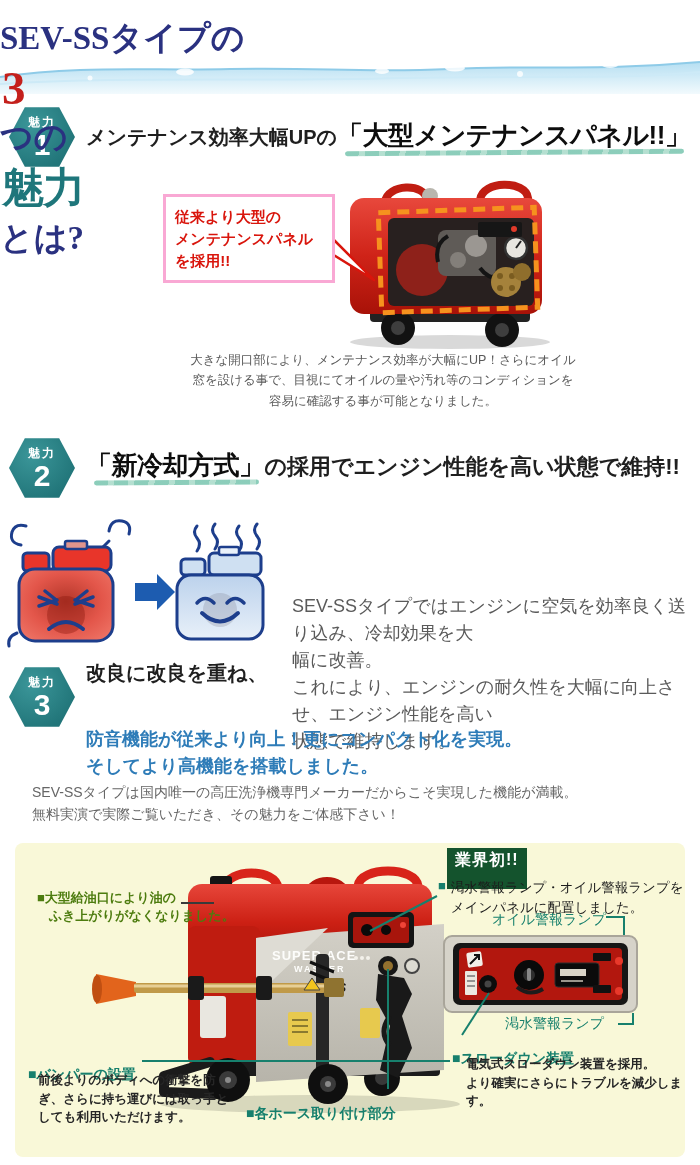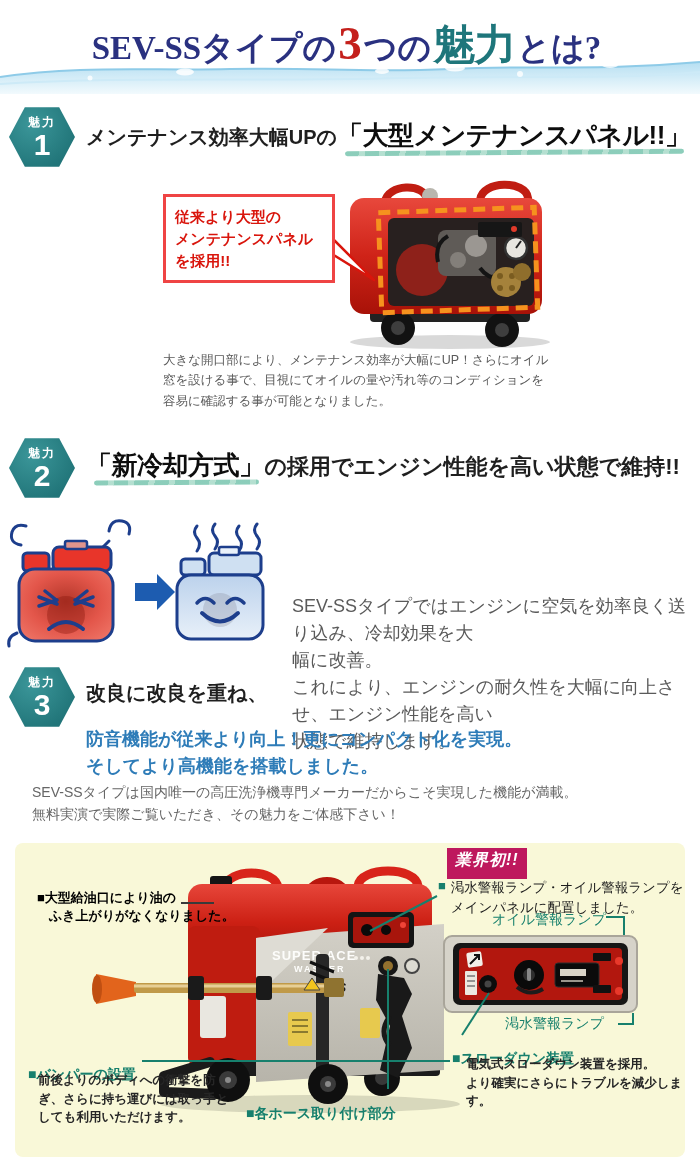"SEV-SSタイプの" .title-row { flex-direction: none -> column }
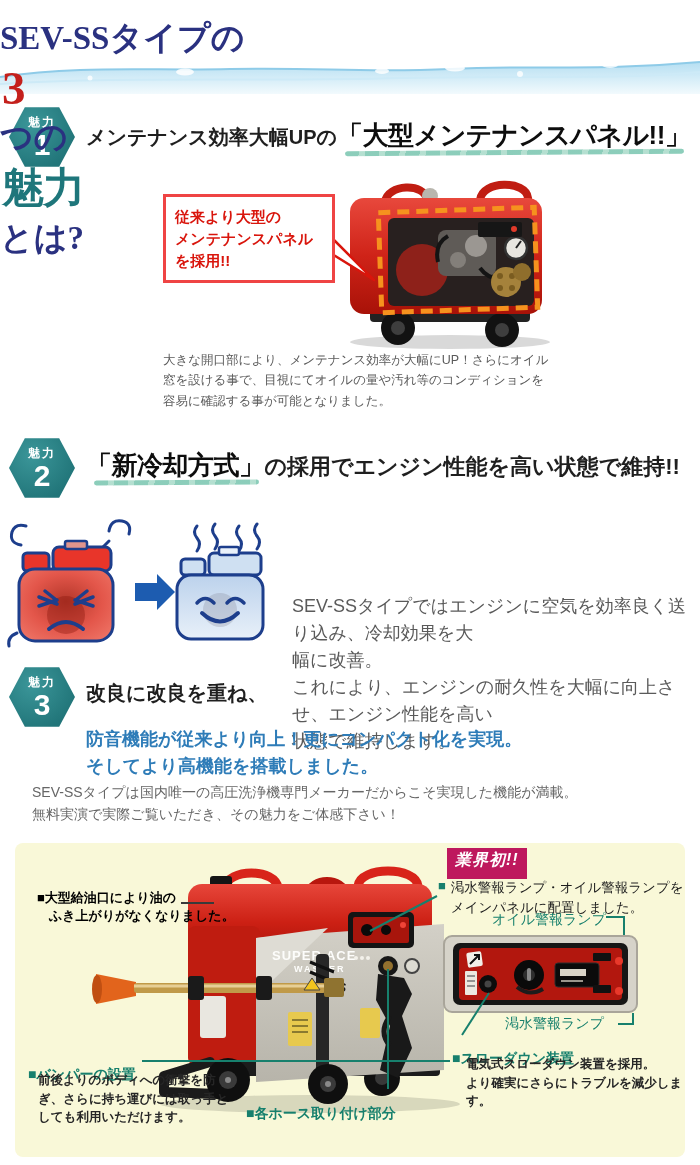"従来より大型の" .bubble { border: 3px solid #ef4444 -> 3px solid #f9a8d4 }
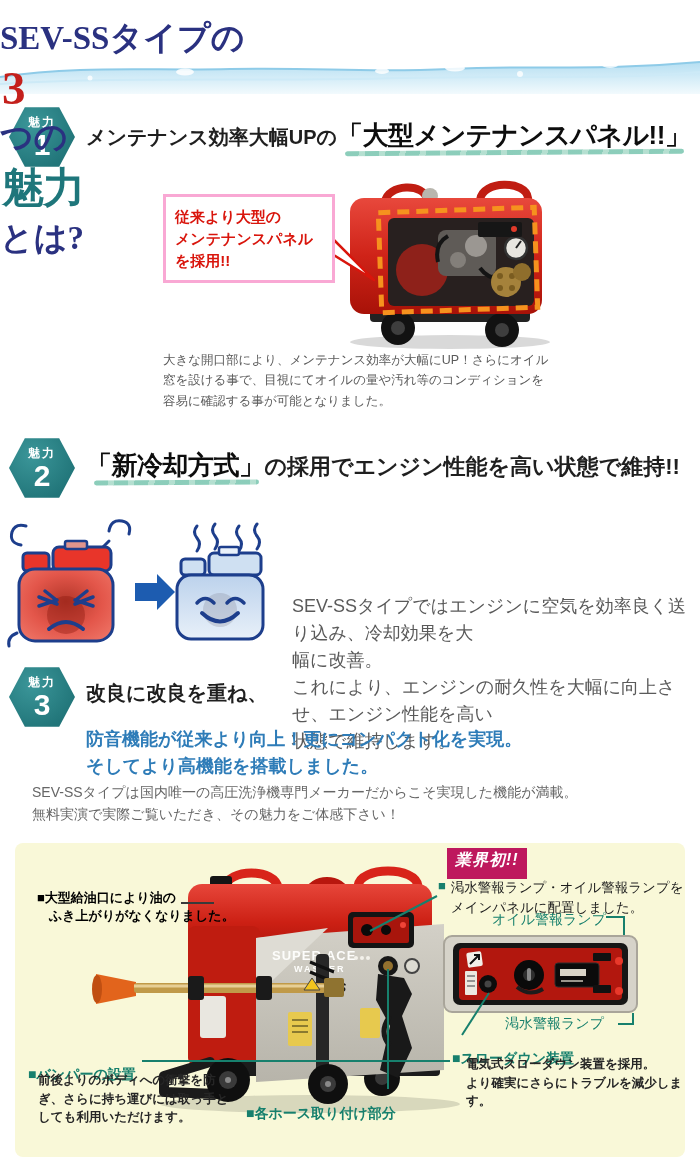"大きな開口部により、メンテナンス効率が大幅にUP！さらにオイル" .s1-body { text-align: none -> center }
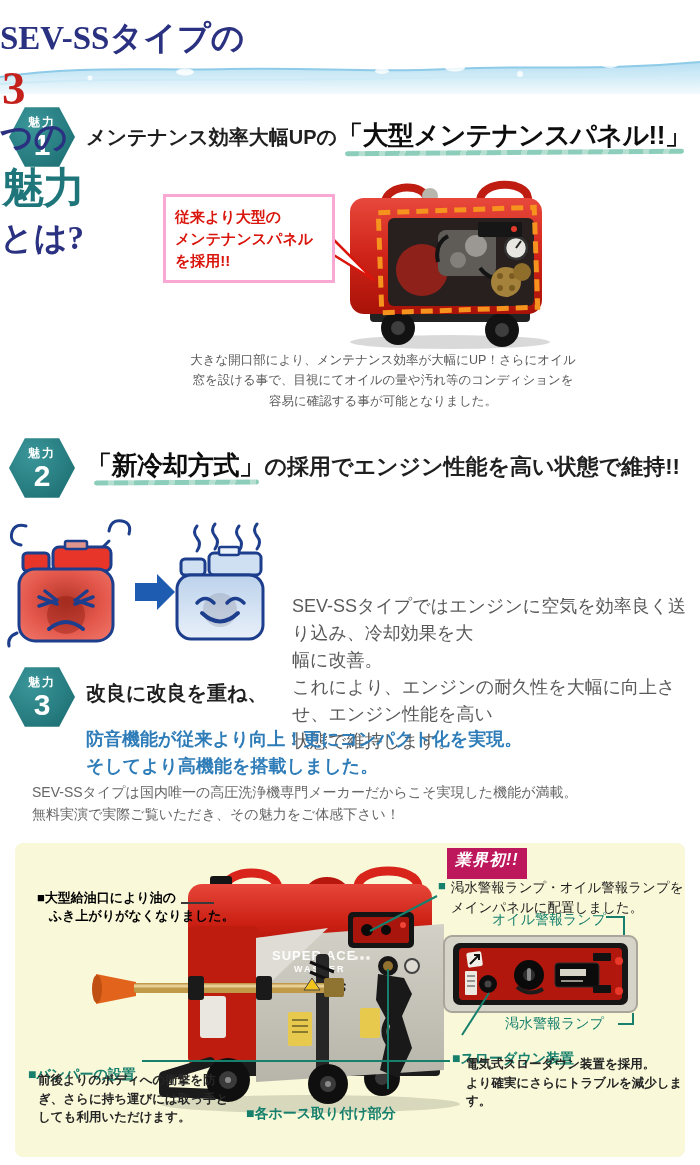"改良に改良を重ね、" div.abs { top: 680px -> 660px }
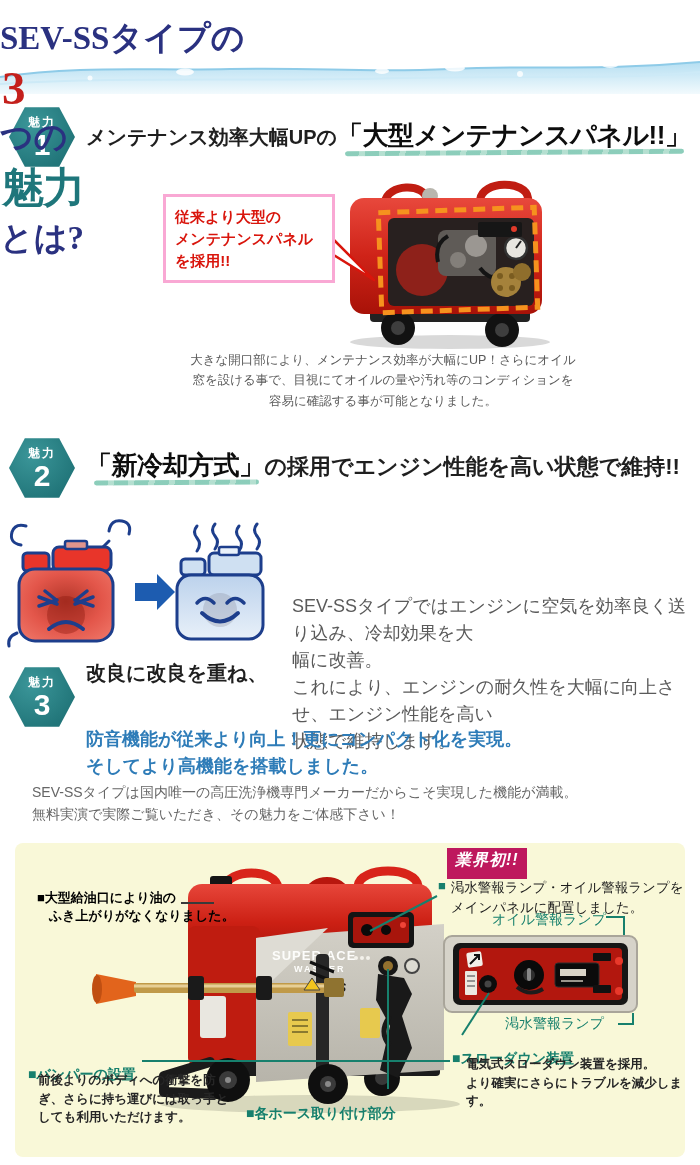"業界初!!" .badge-red { background: #be185d -> #14532d; font-style: italic -> none; padding: 2px 8px 8px -> 2px 8px 18px }
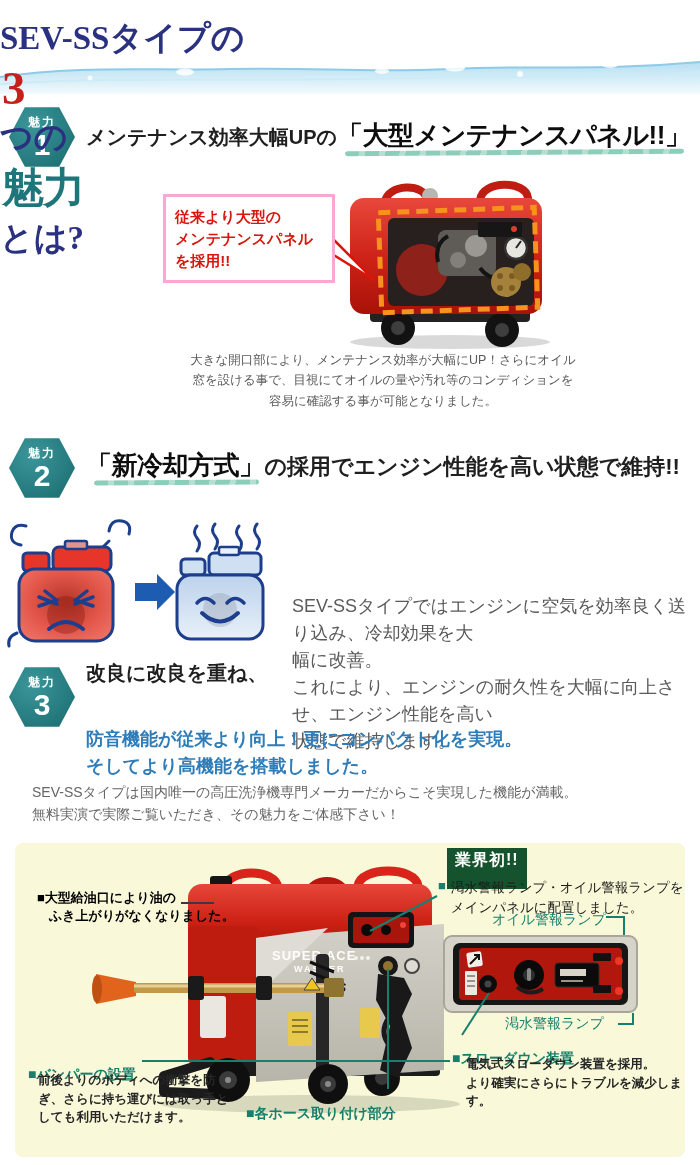"■大型給油口により油の" .ann-black { color: #000000 -> #4d7c0f }
